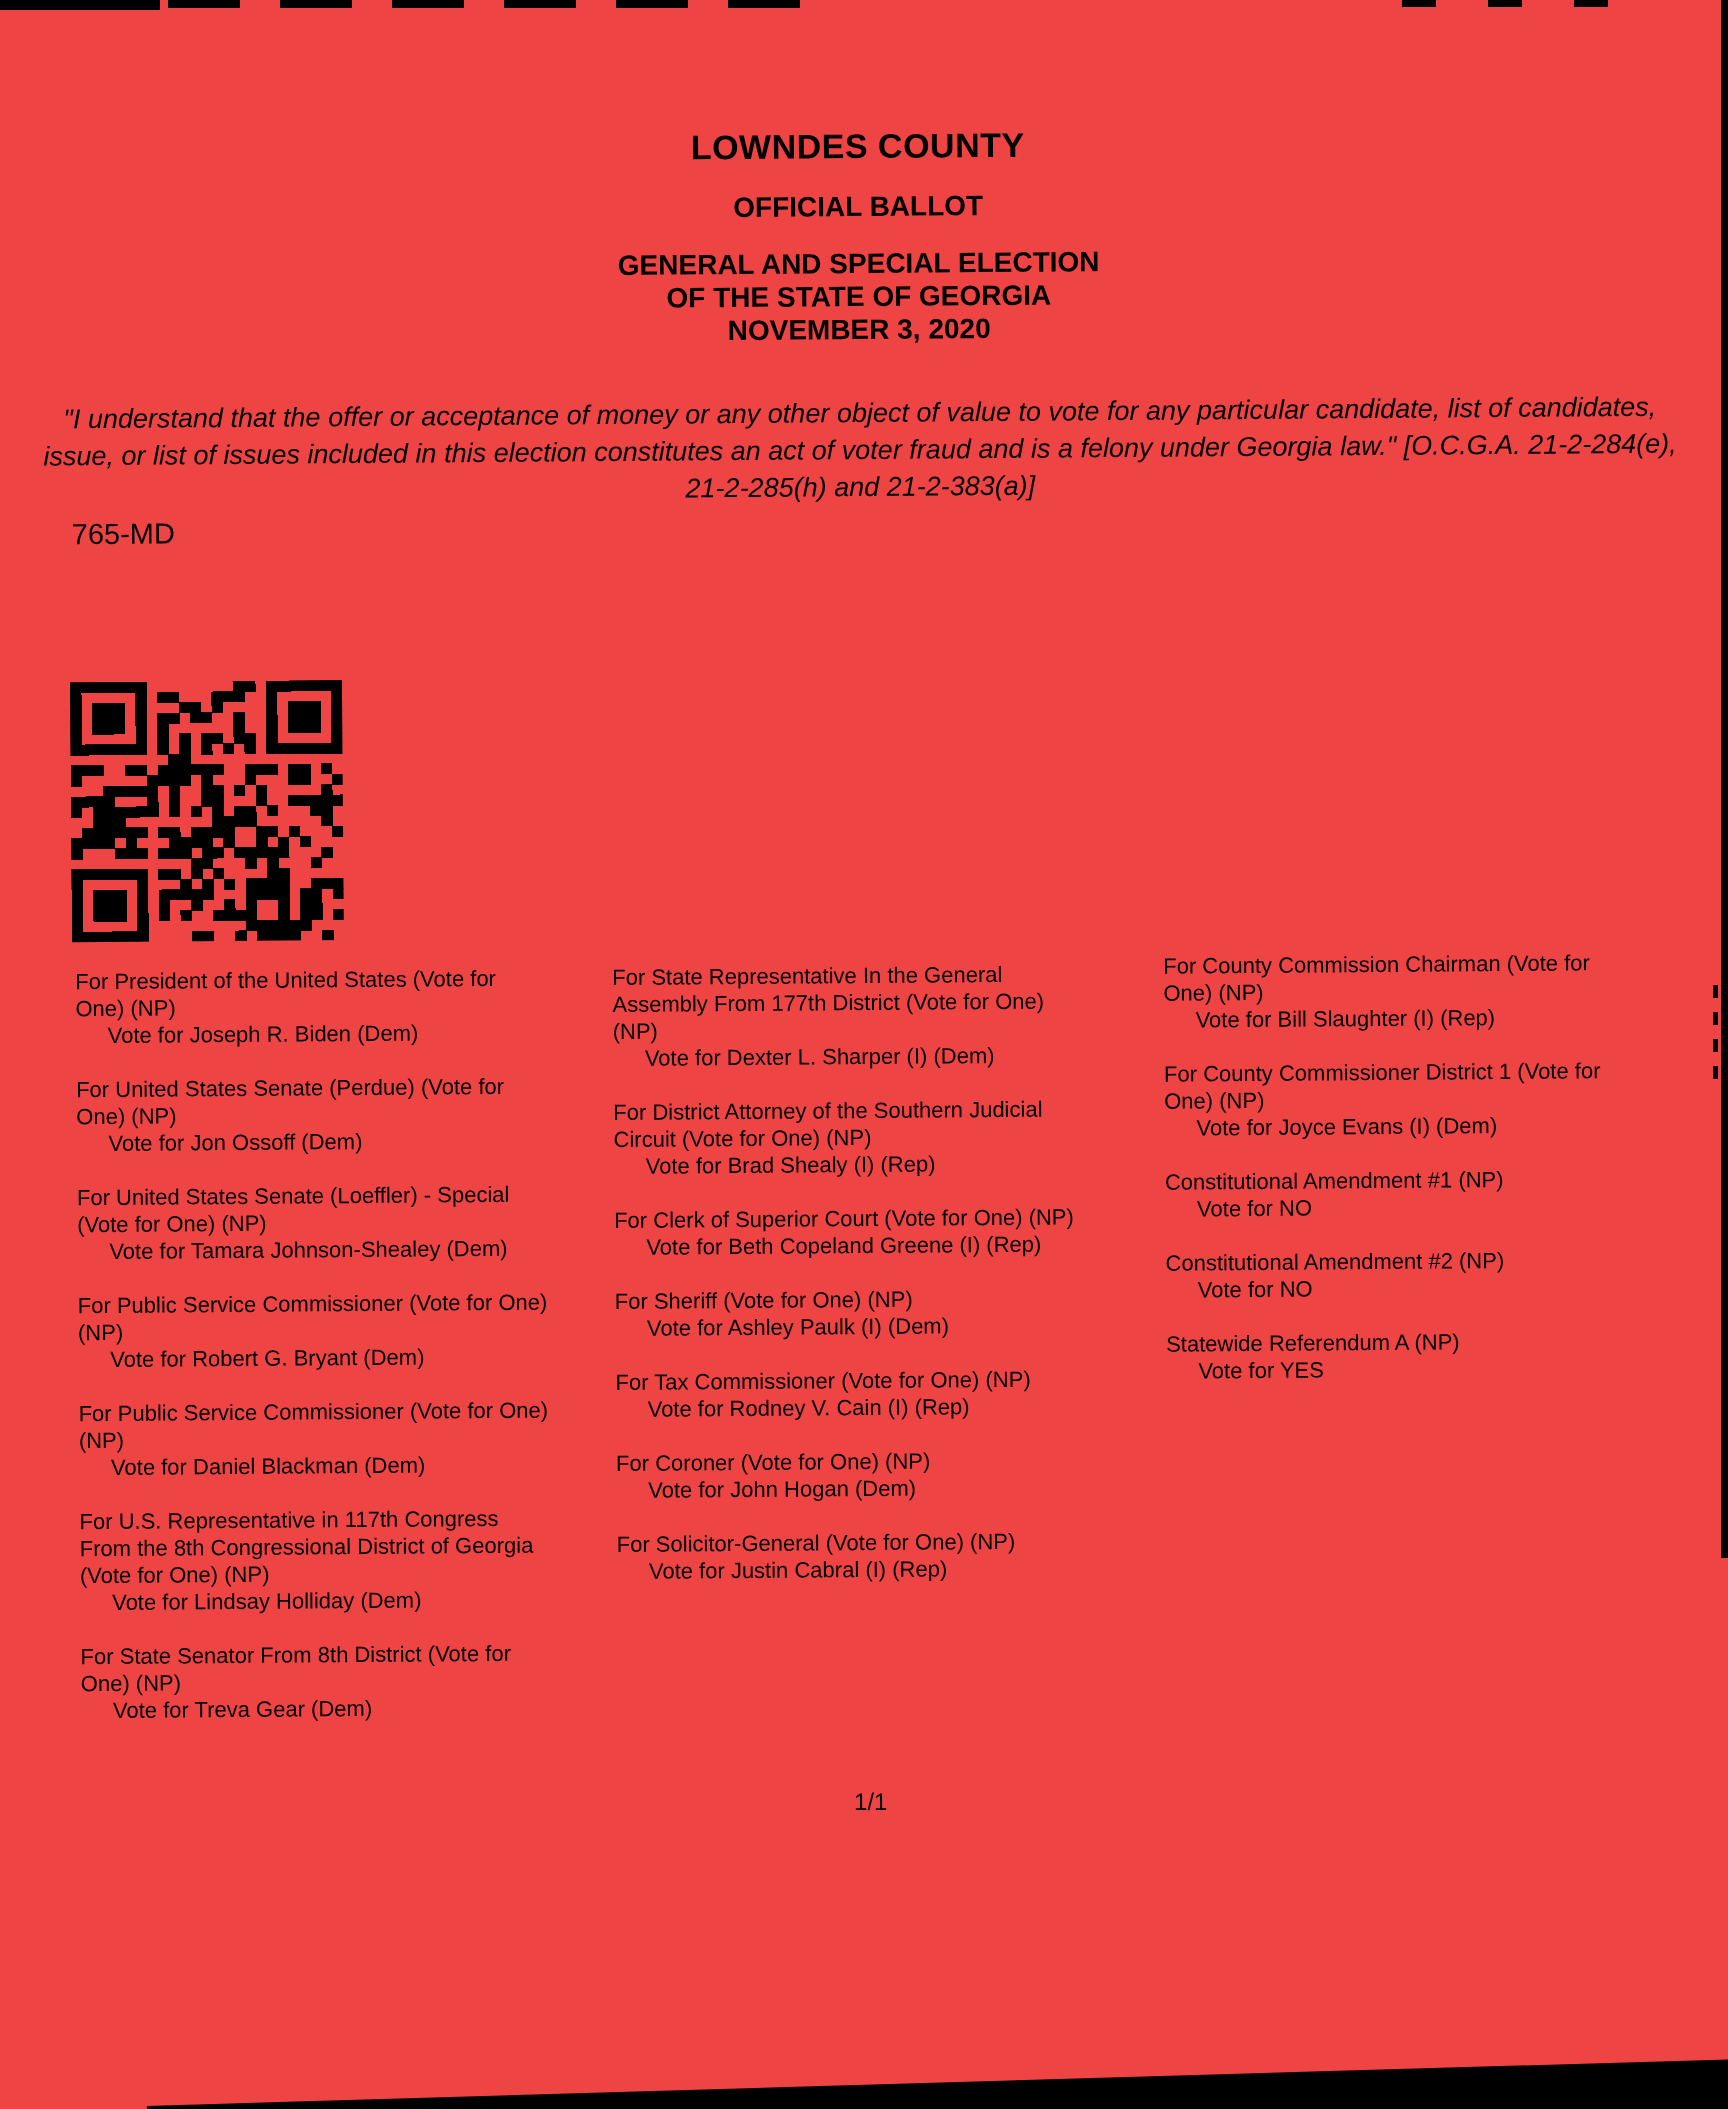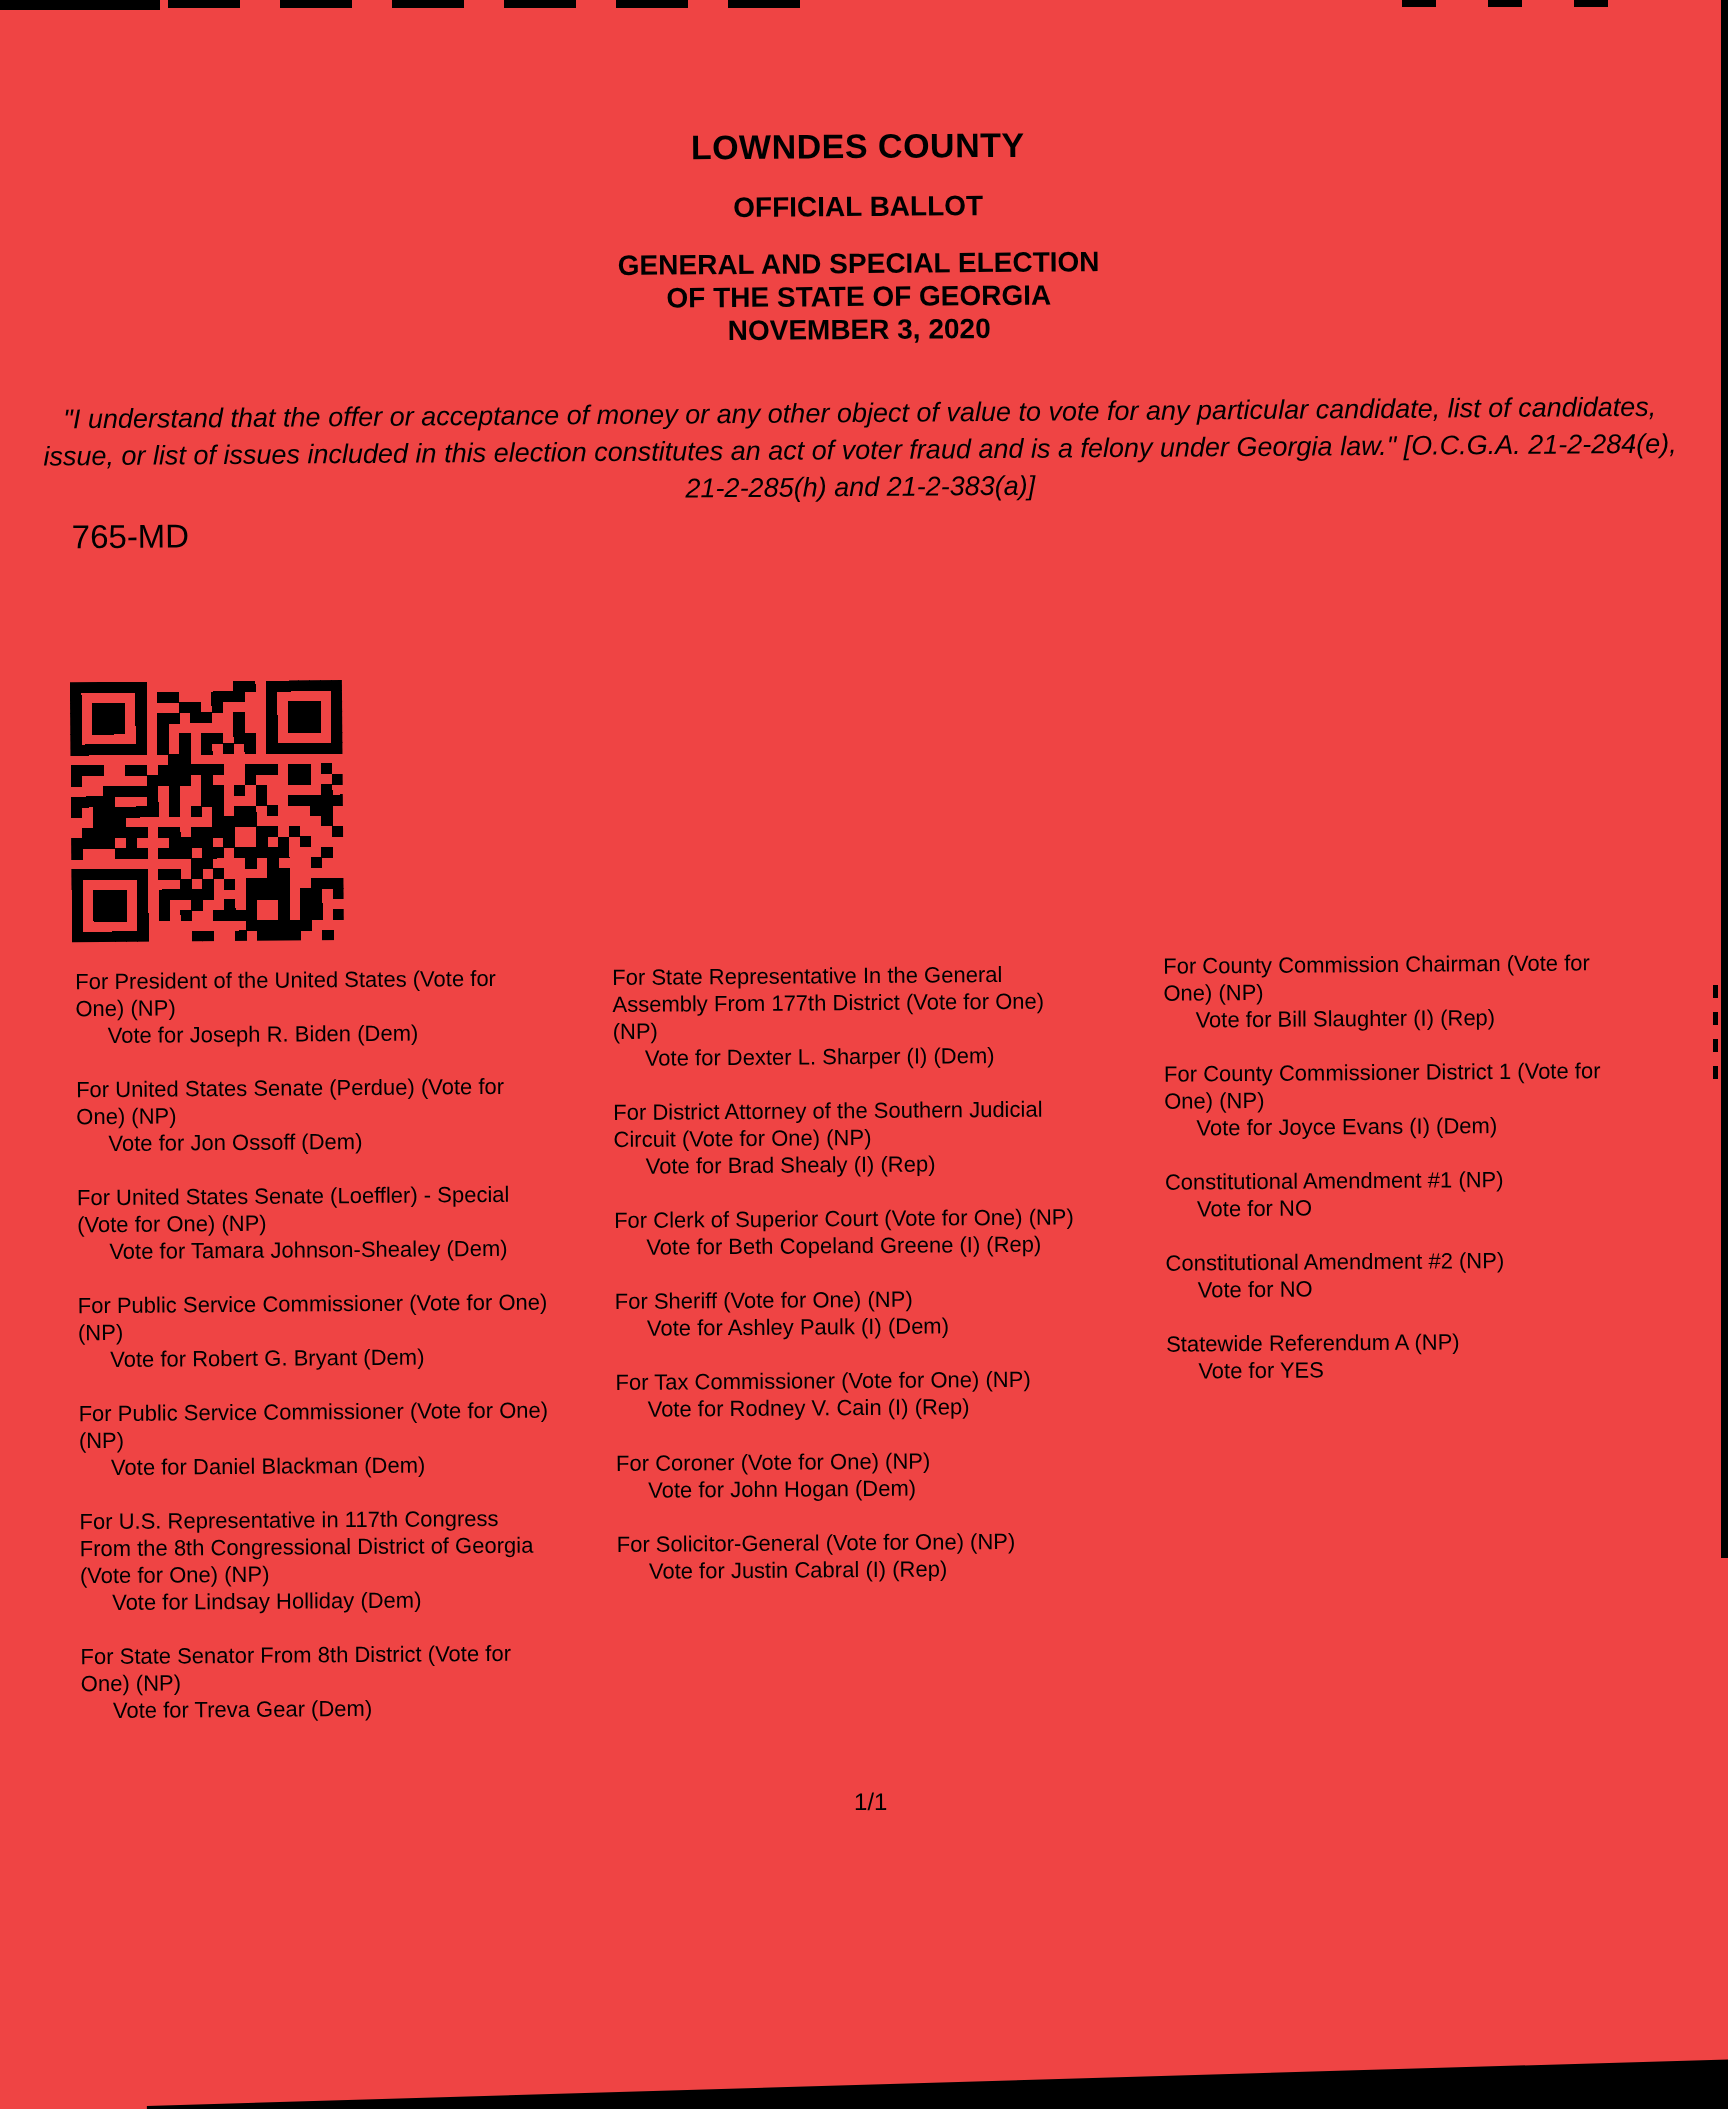"765-MD" .ballot-code { font-size: 33px -> 29px }
